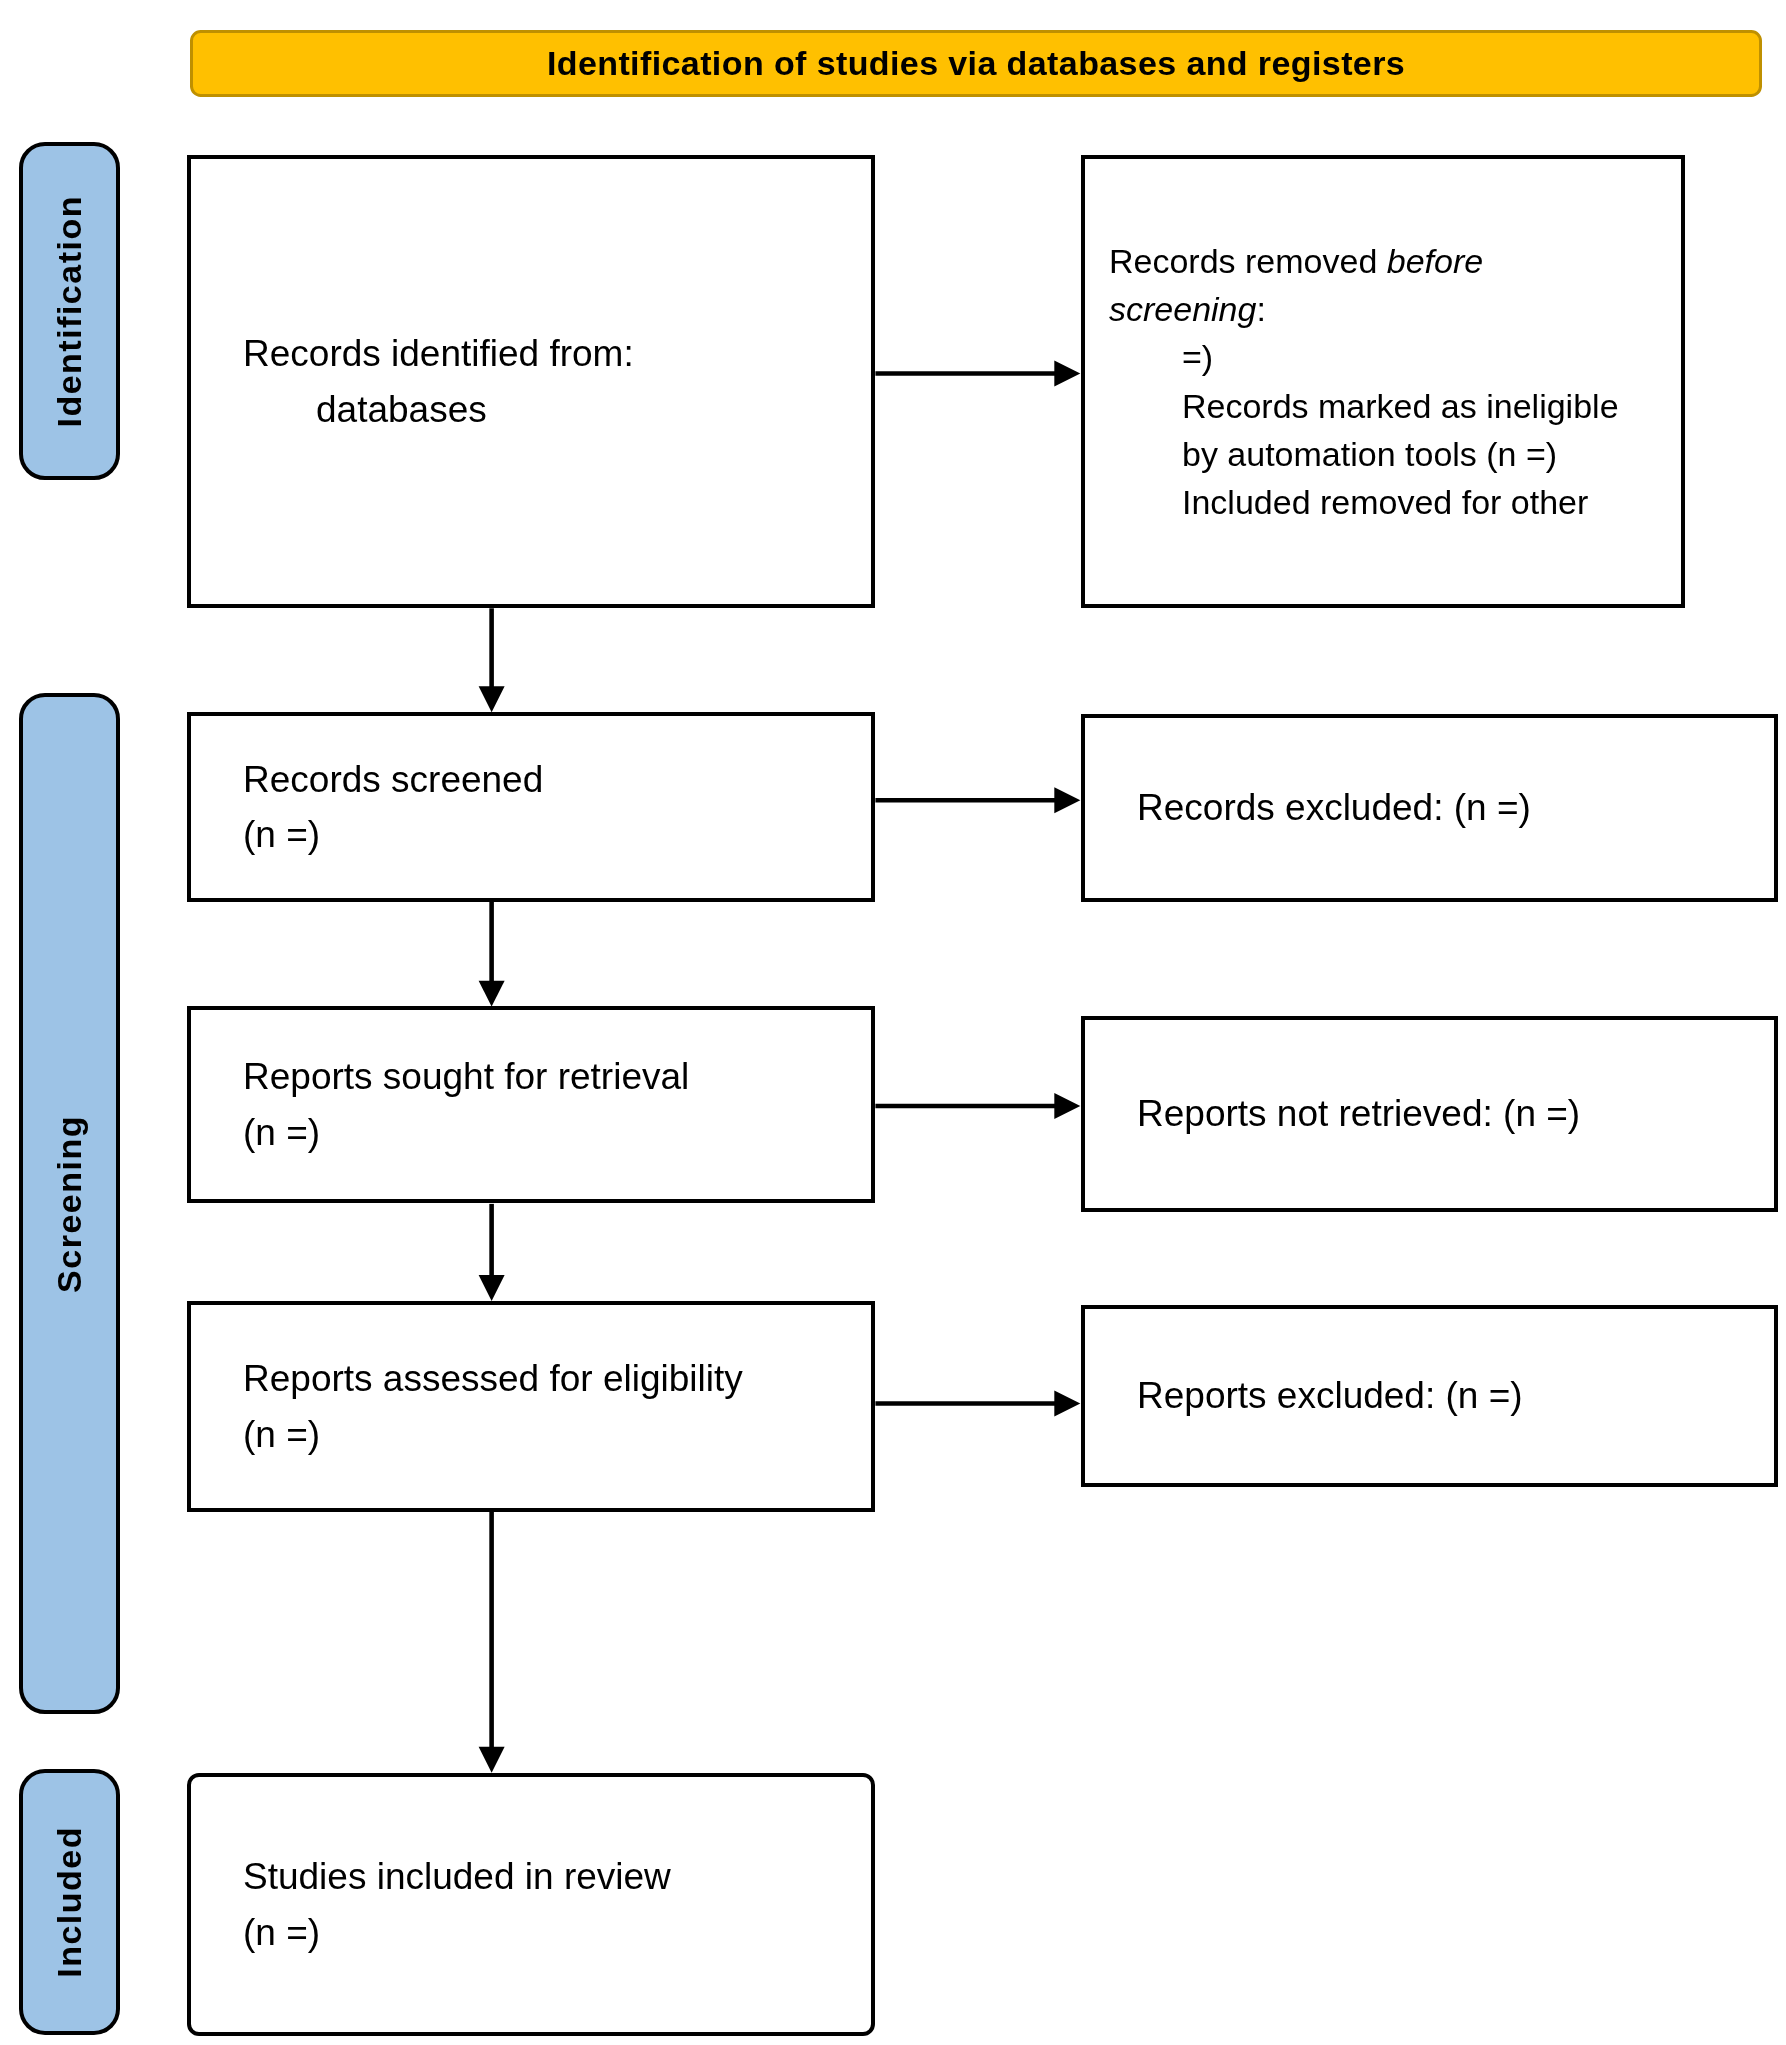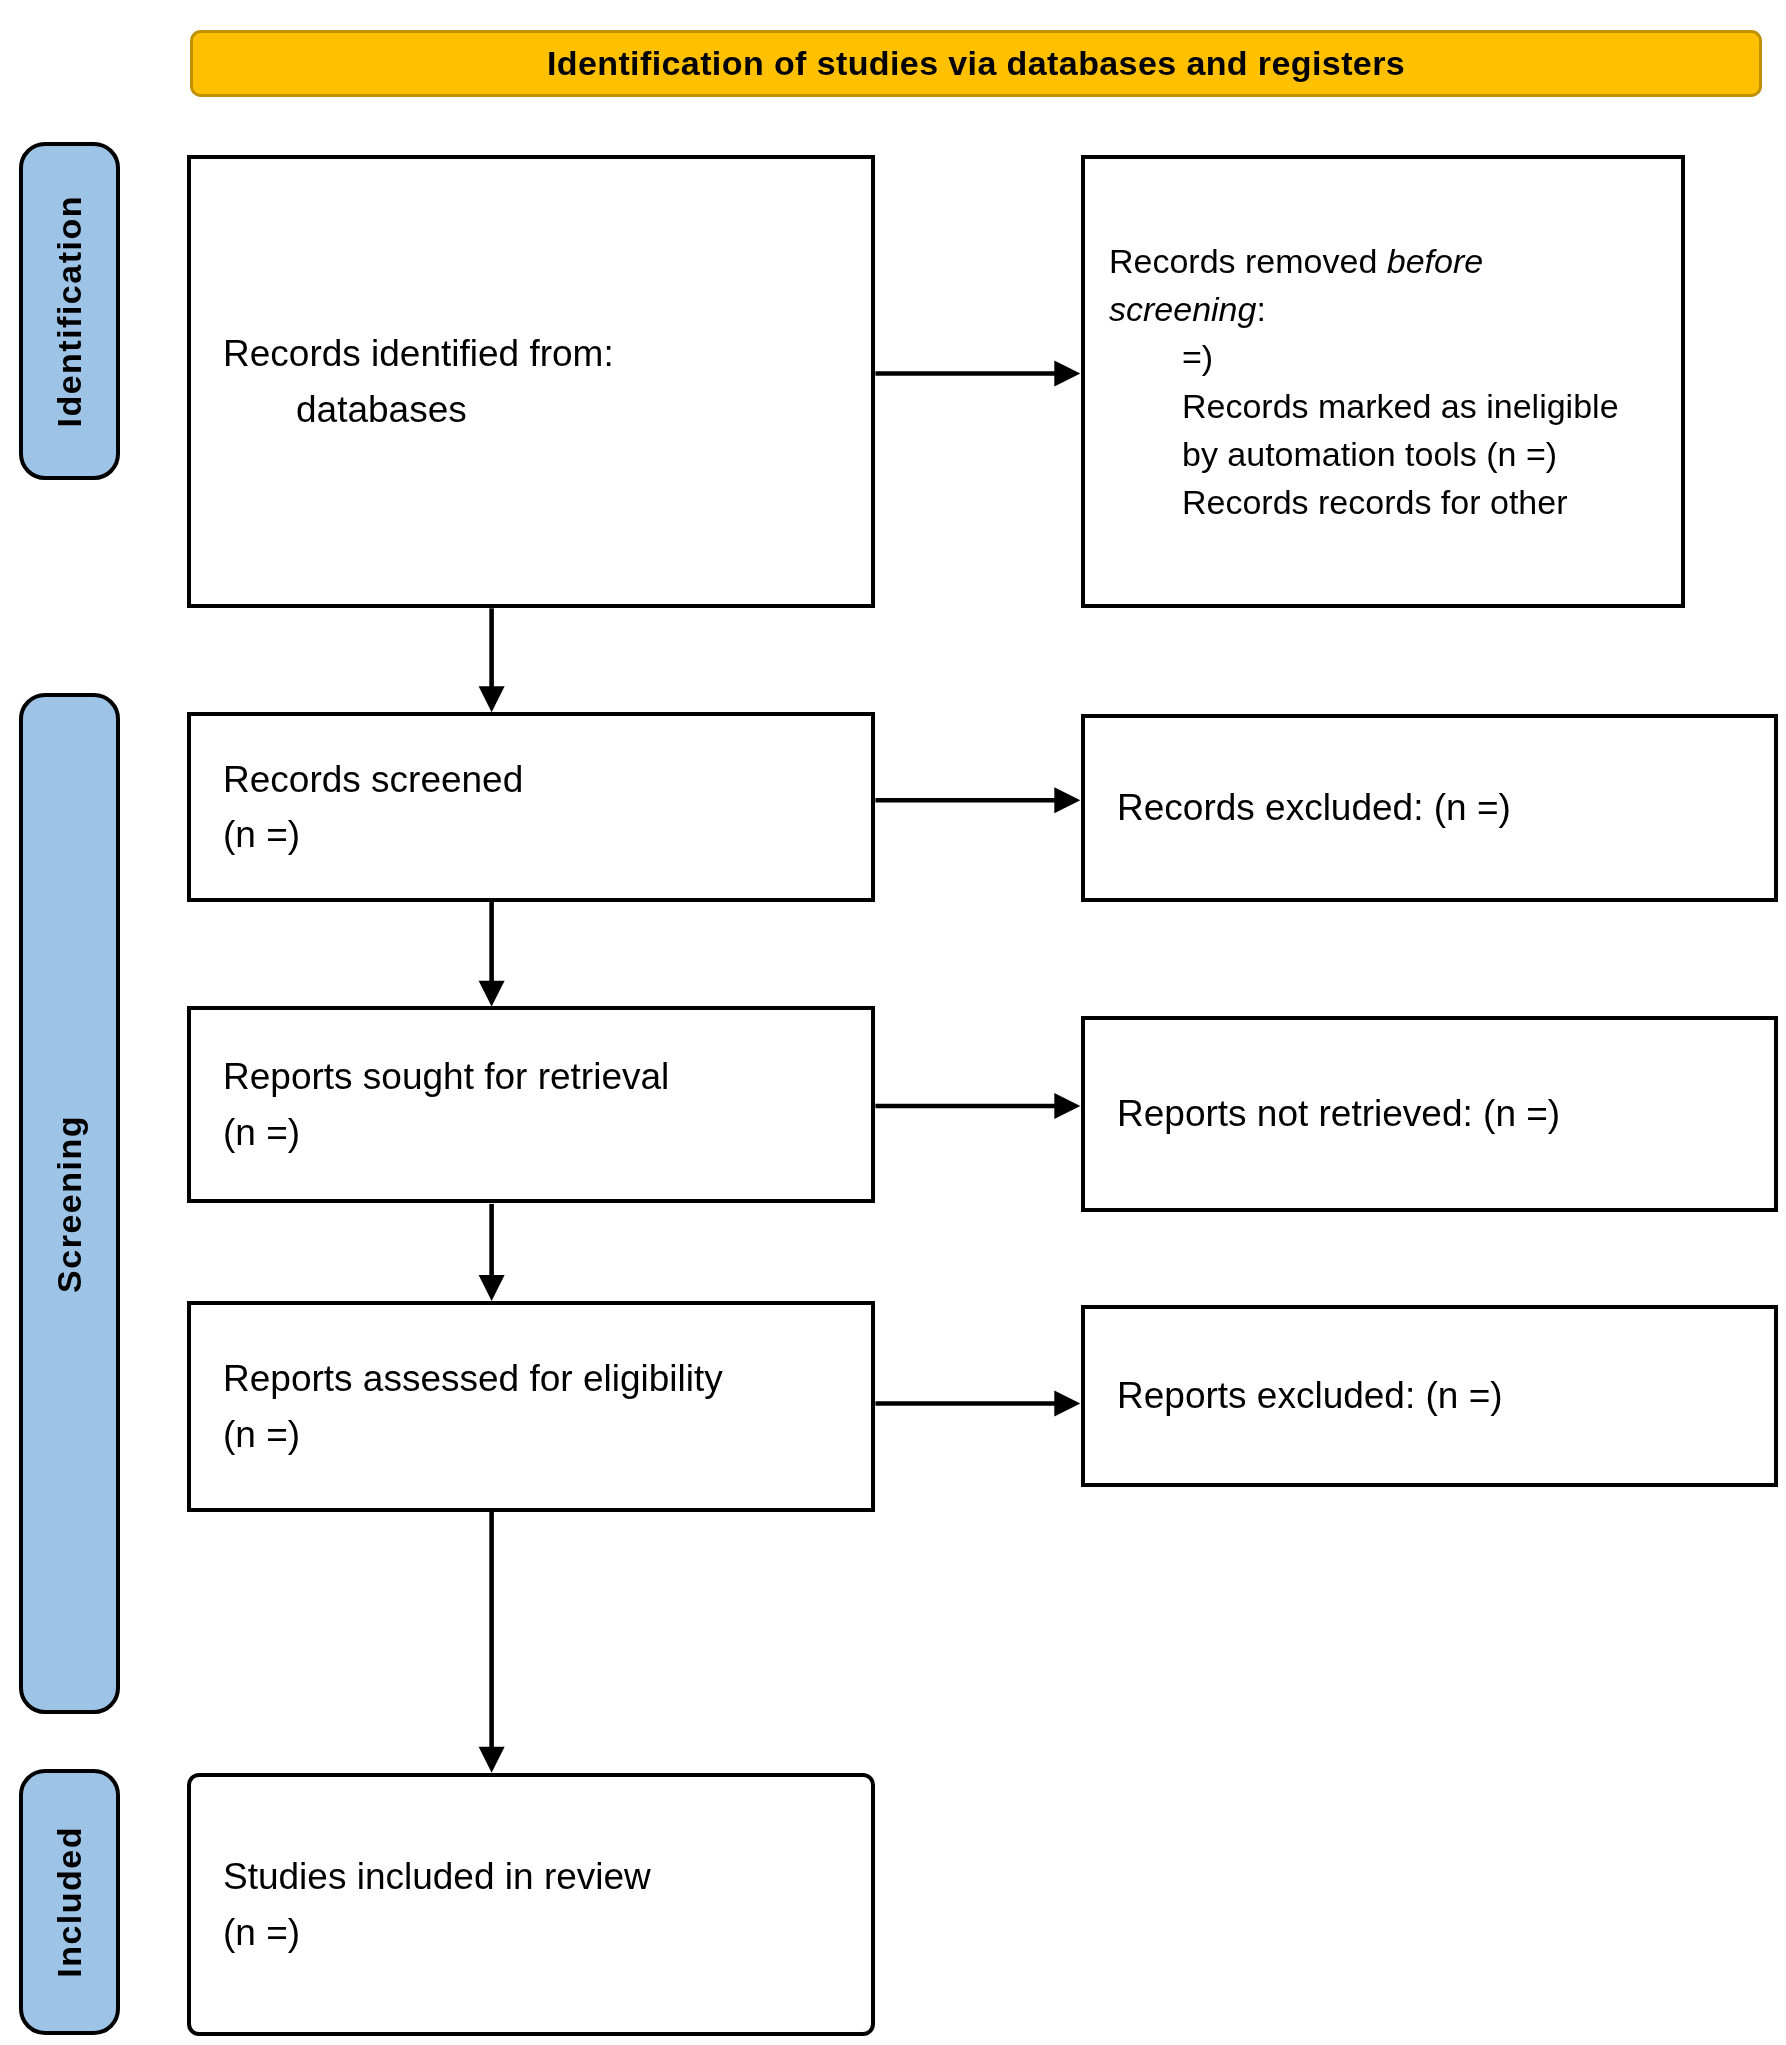"Records identified from:" .box { padding-left: 32px -> 52px }
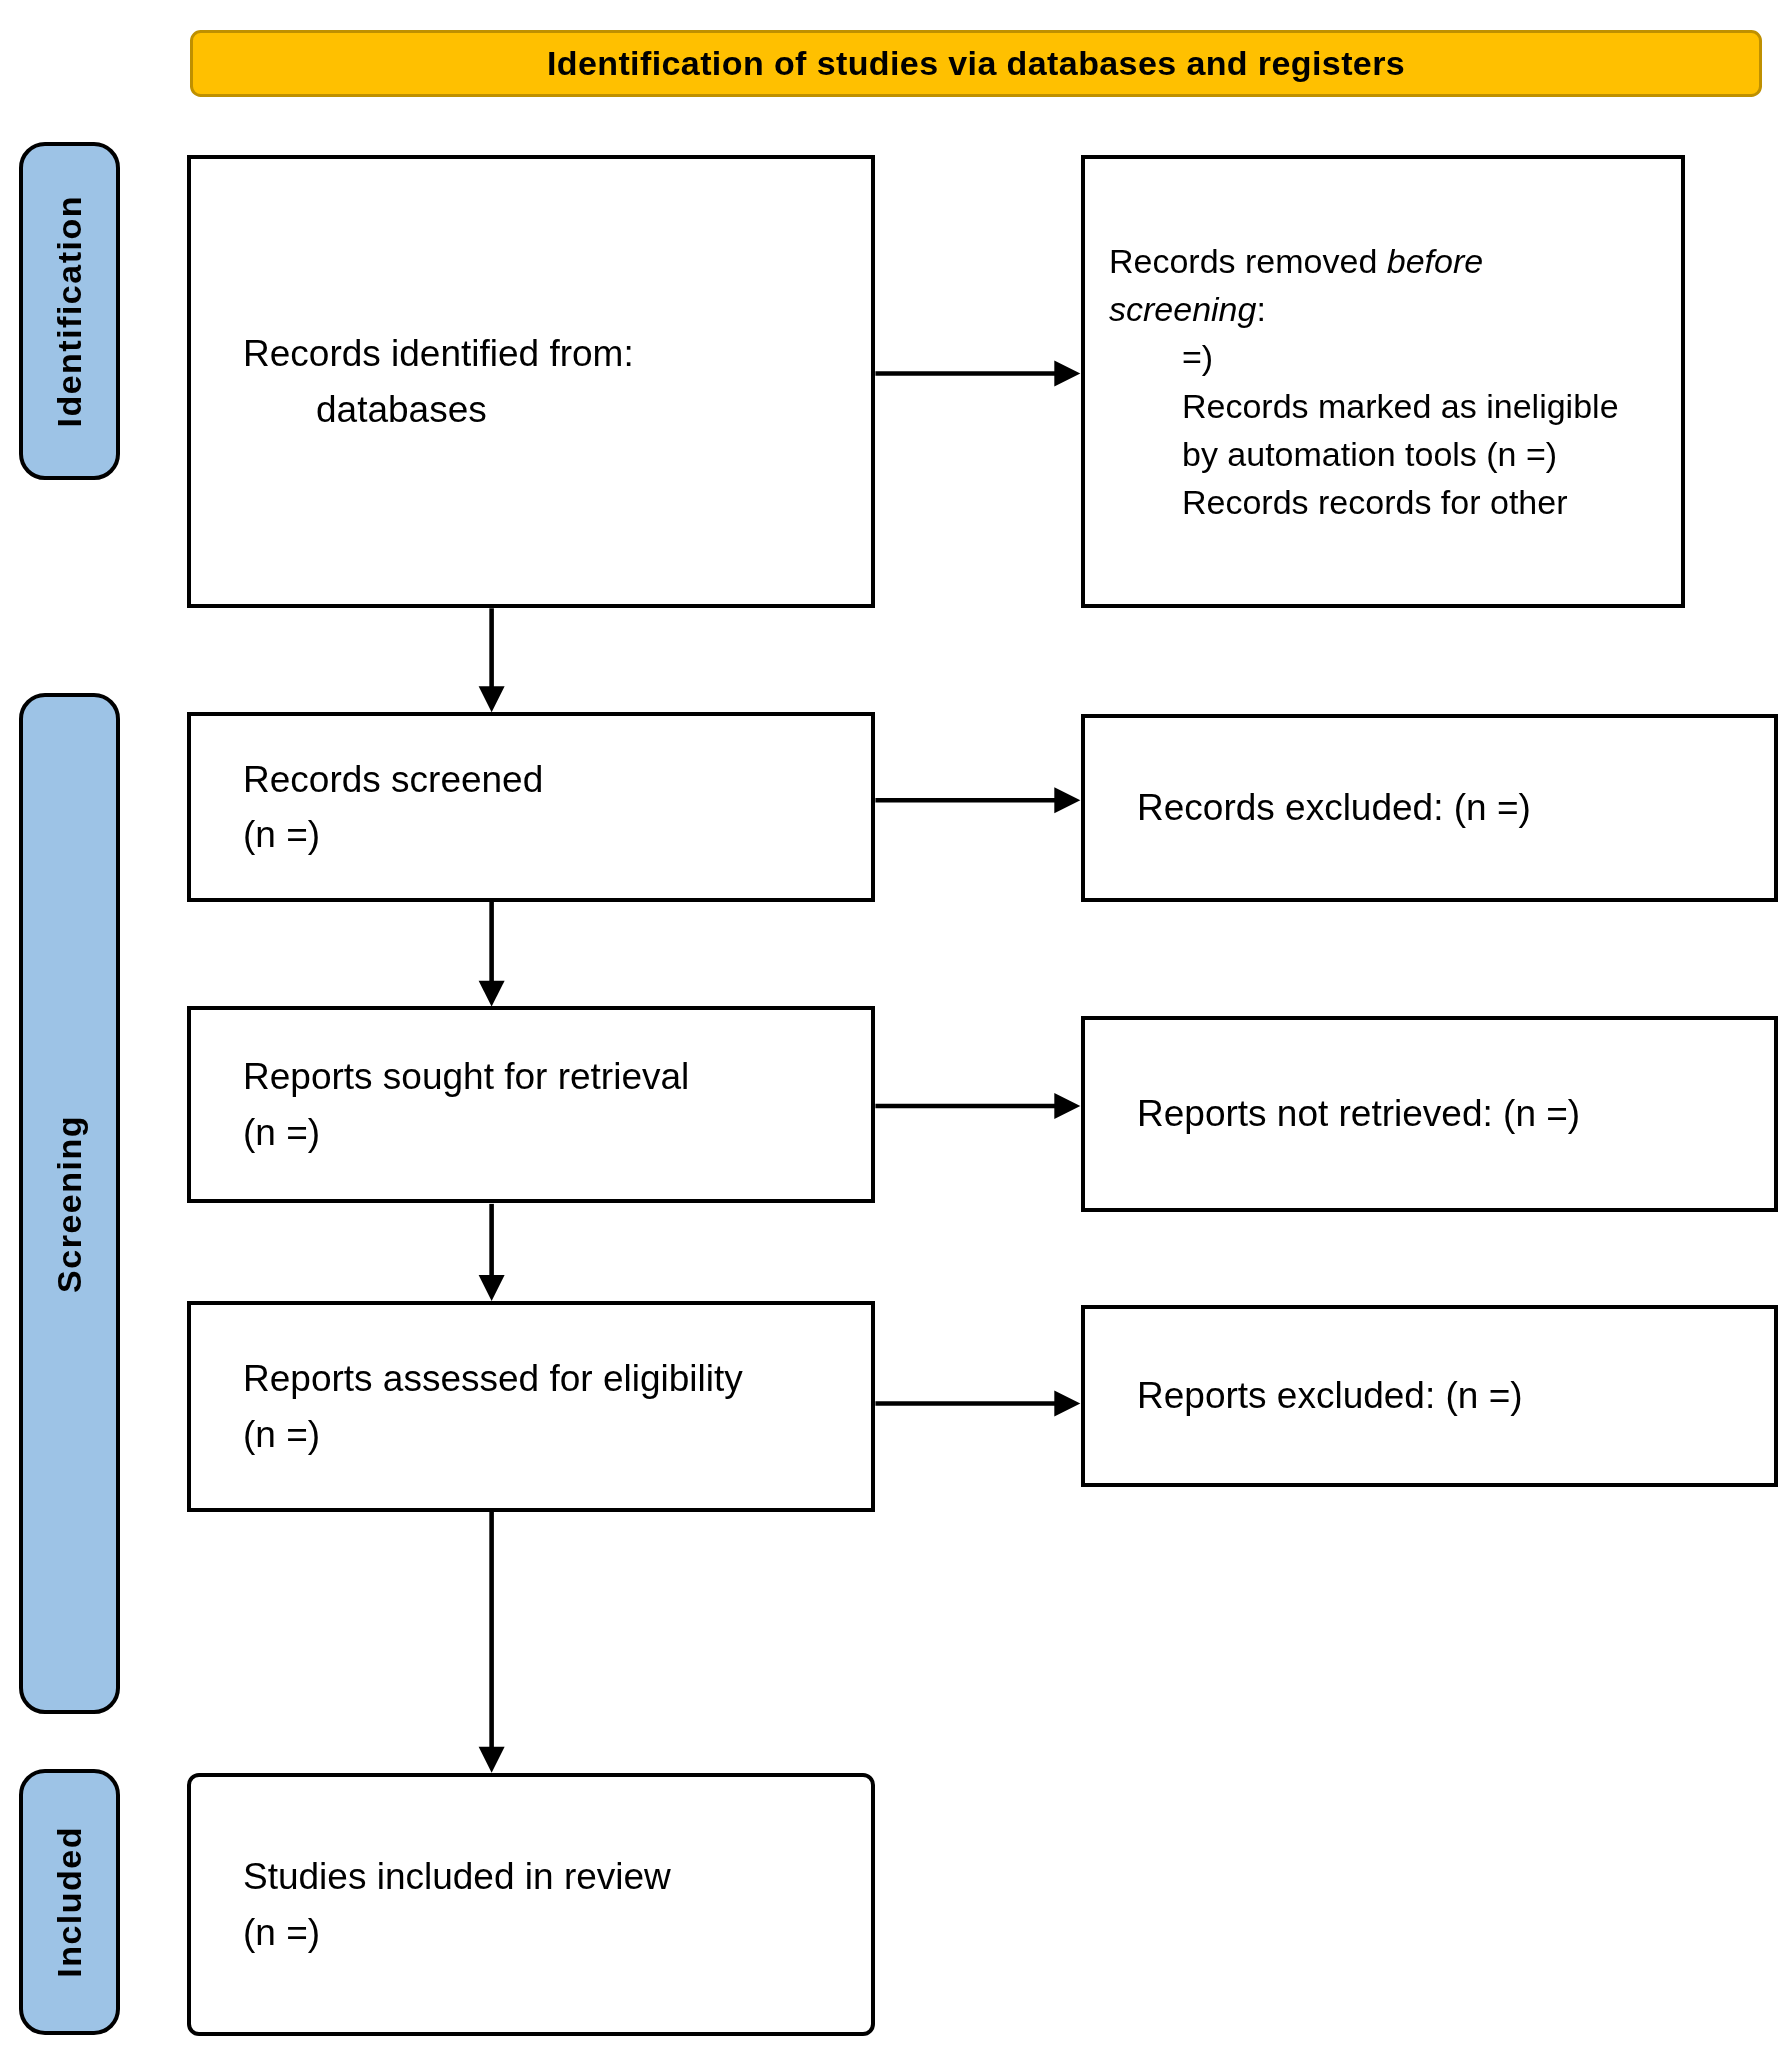"Records records for other" span { text: Records records -> Included removed }
